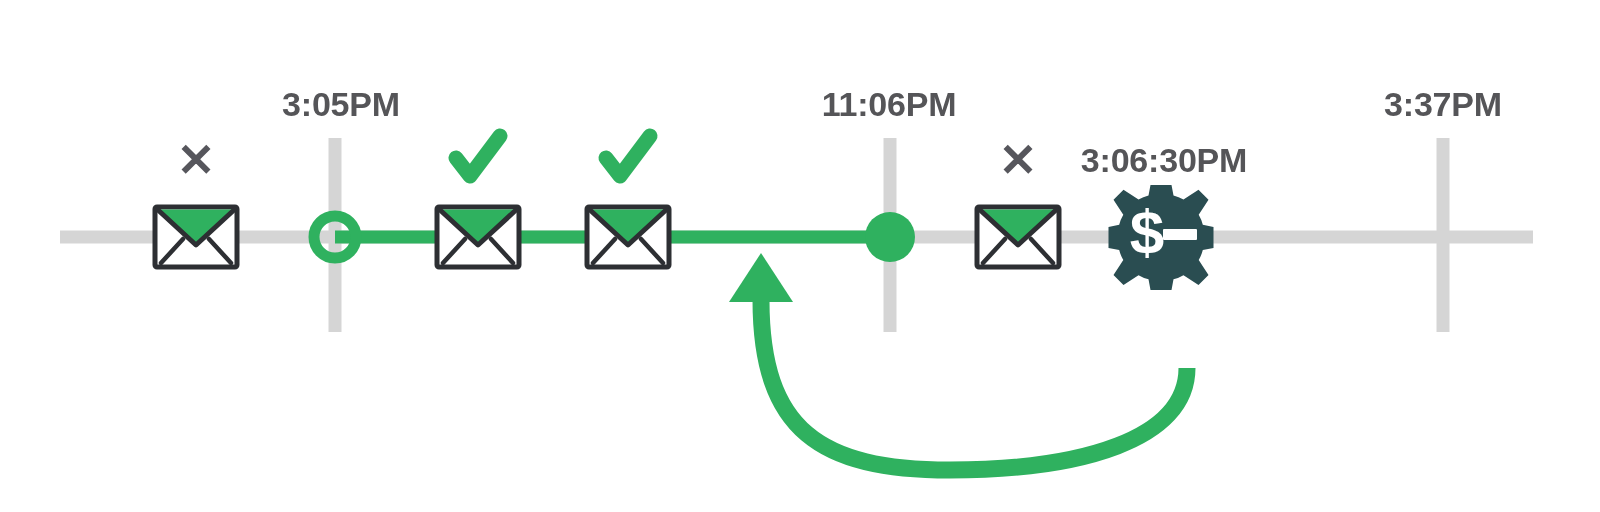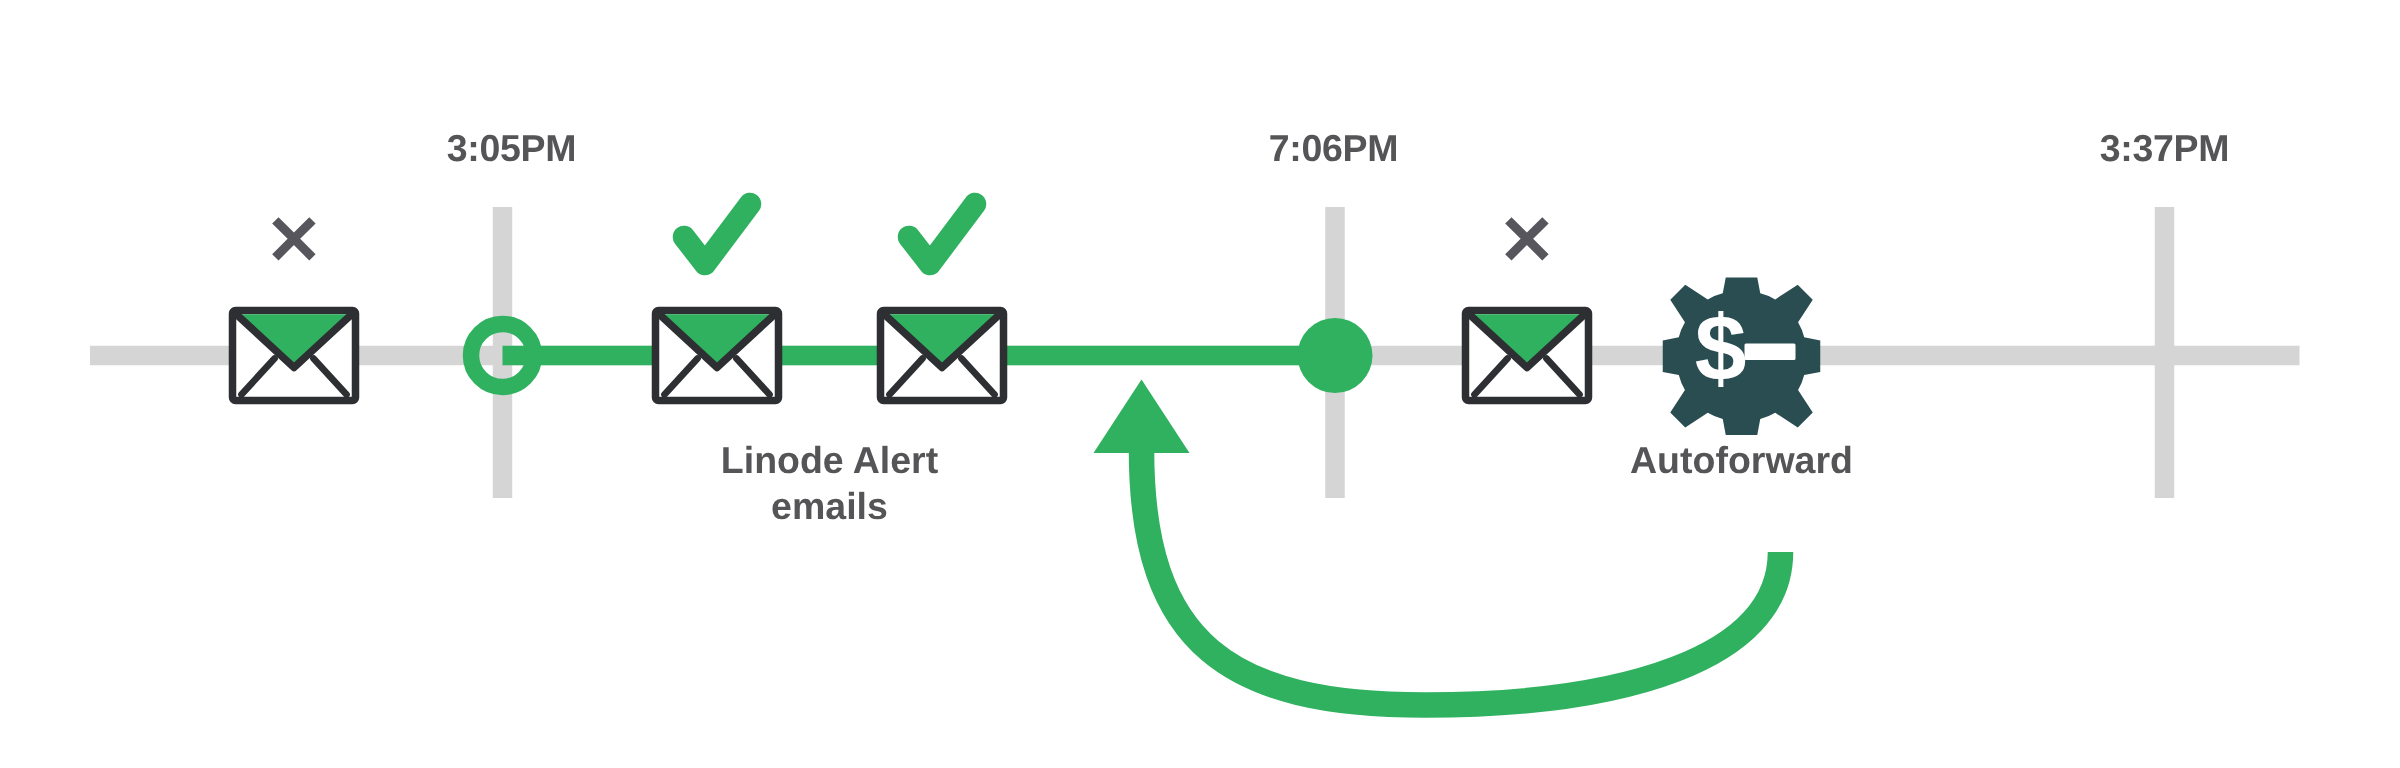"3:05PM" .time-lbl { font-size: 25px -> 34px }
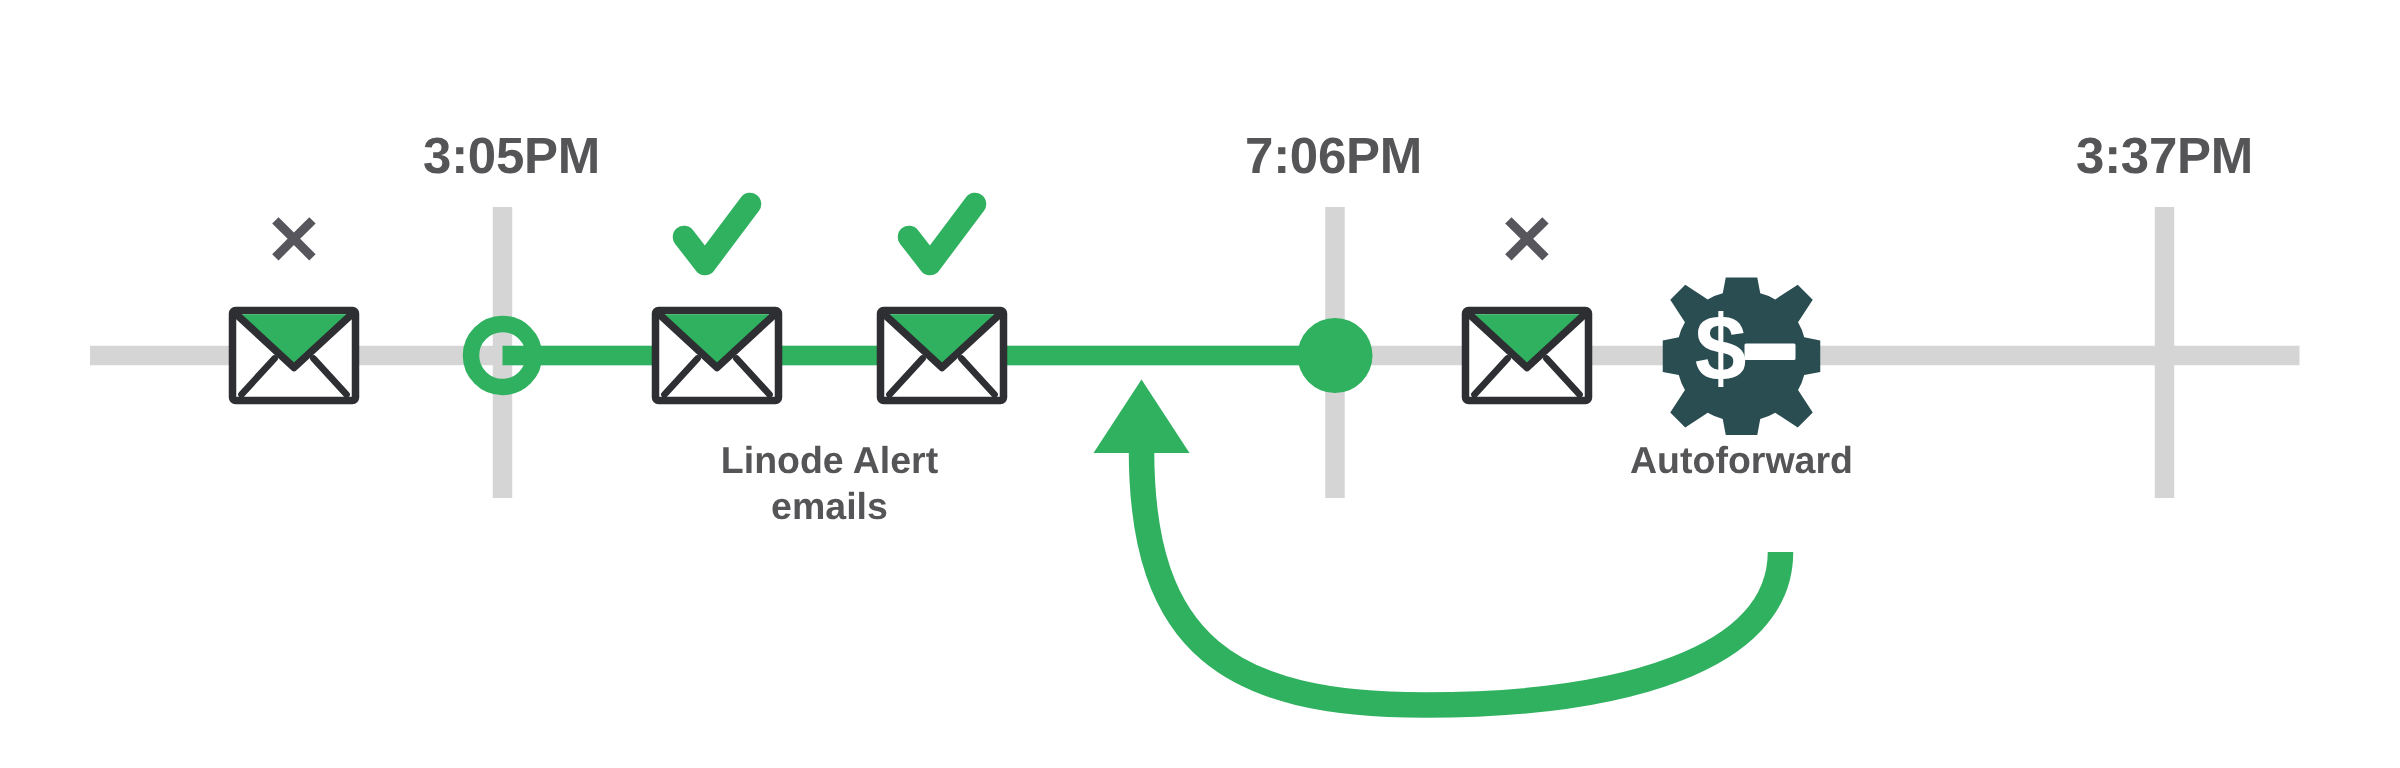"7:06PM" div.lbl { text: 7:06PM -> 11:06PM }
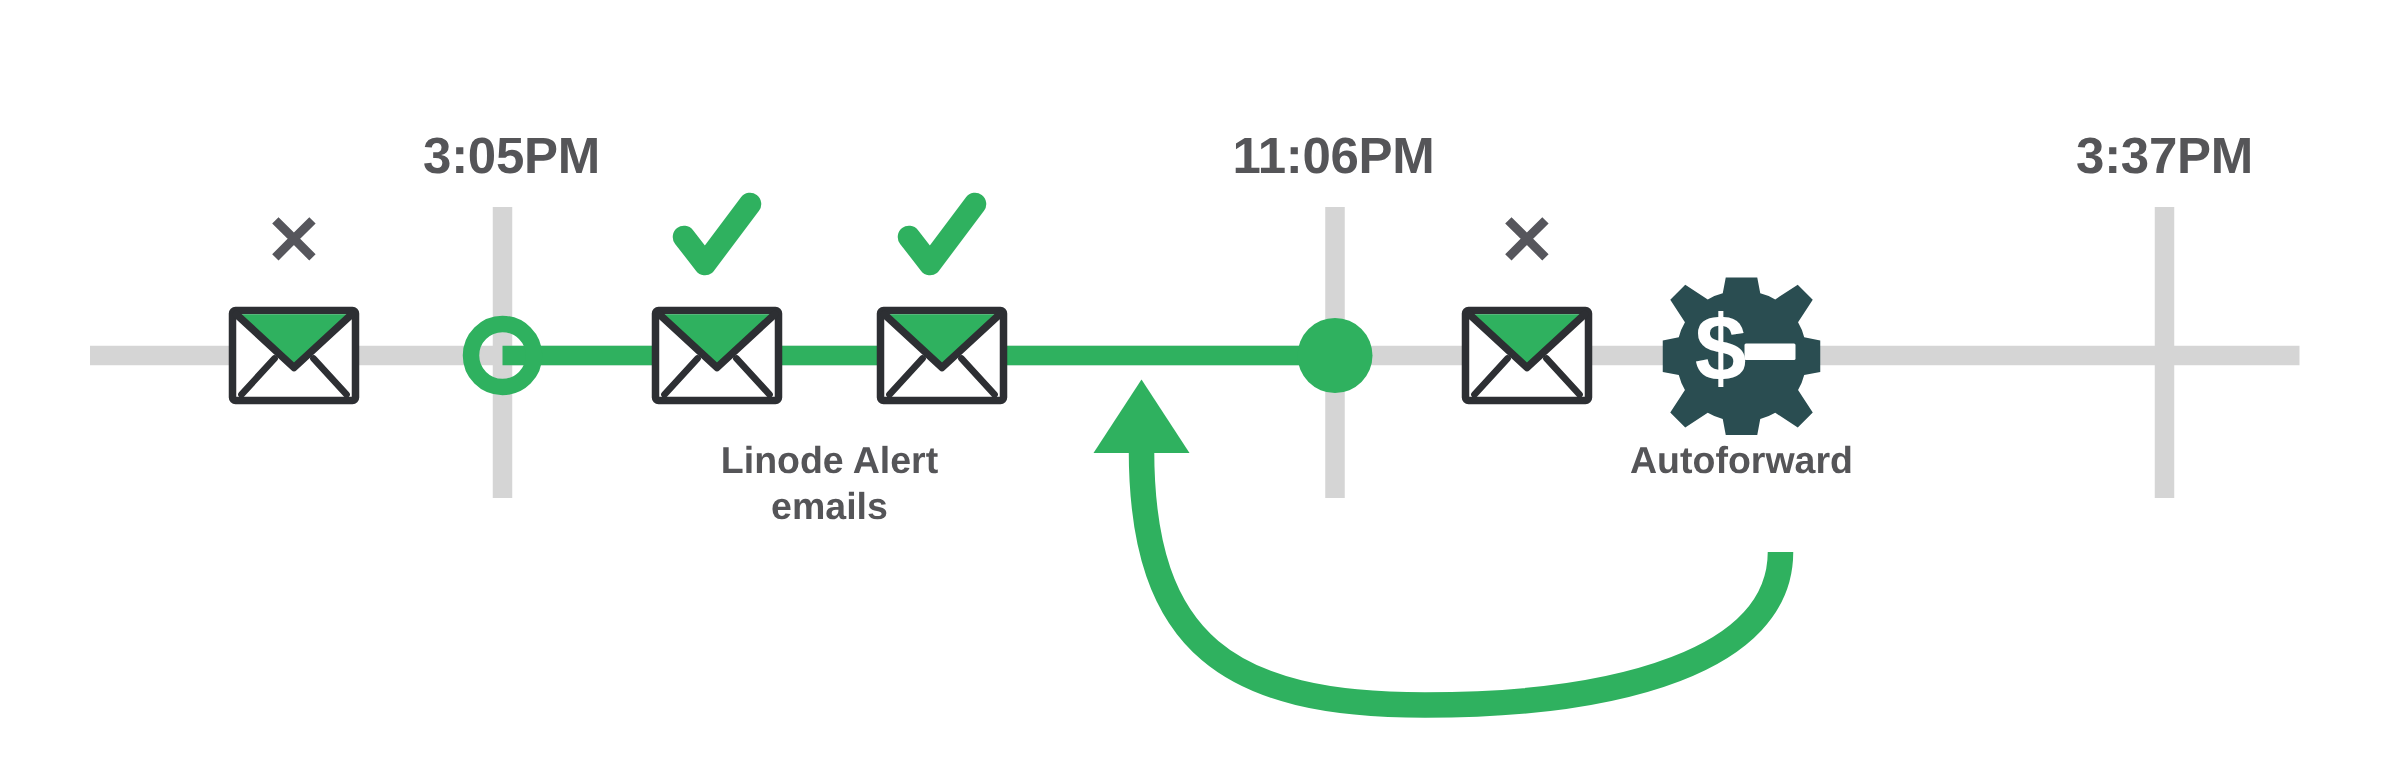"3:06:30PM" div.lbl { html: none -> <div>3:06:30PM</div> }
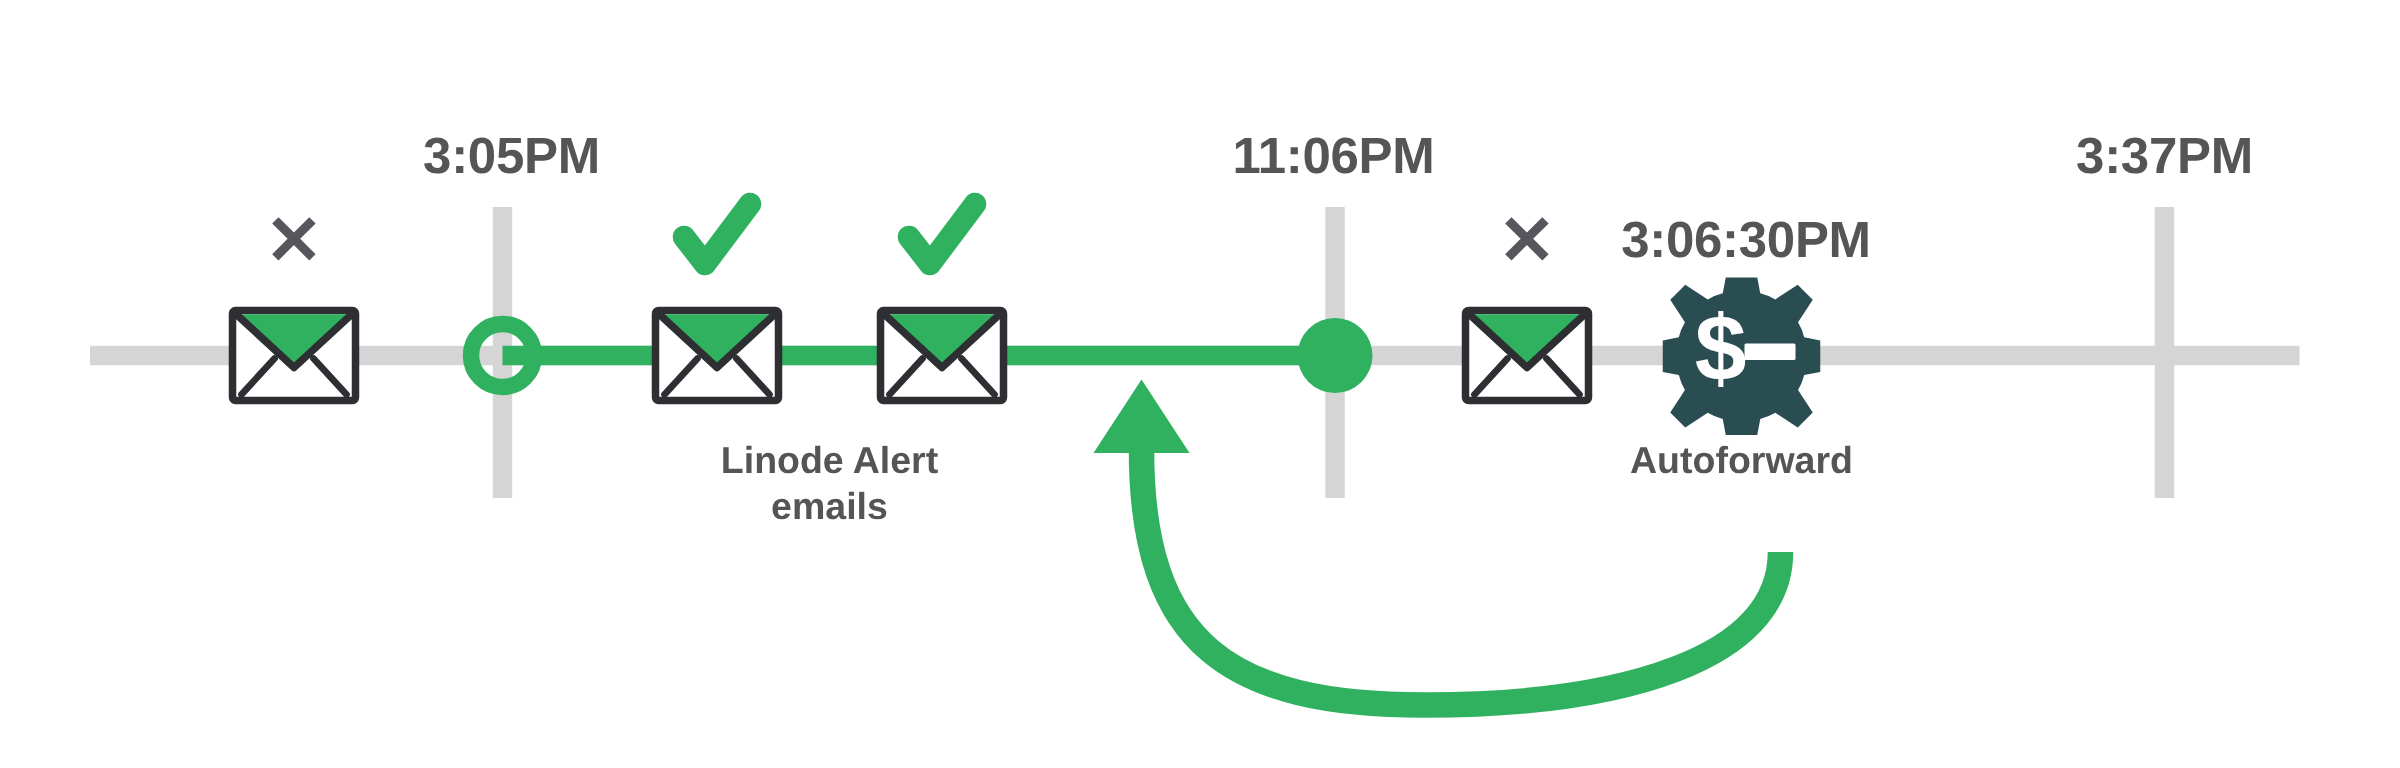"Linode Alert" div.lbl { html: <div> <div>Linode Alert</div> <div>emails</div> </div> -> none }
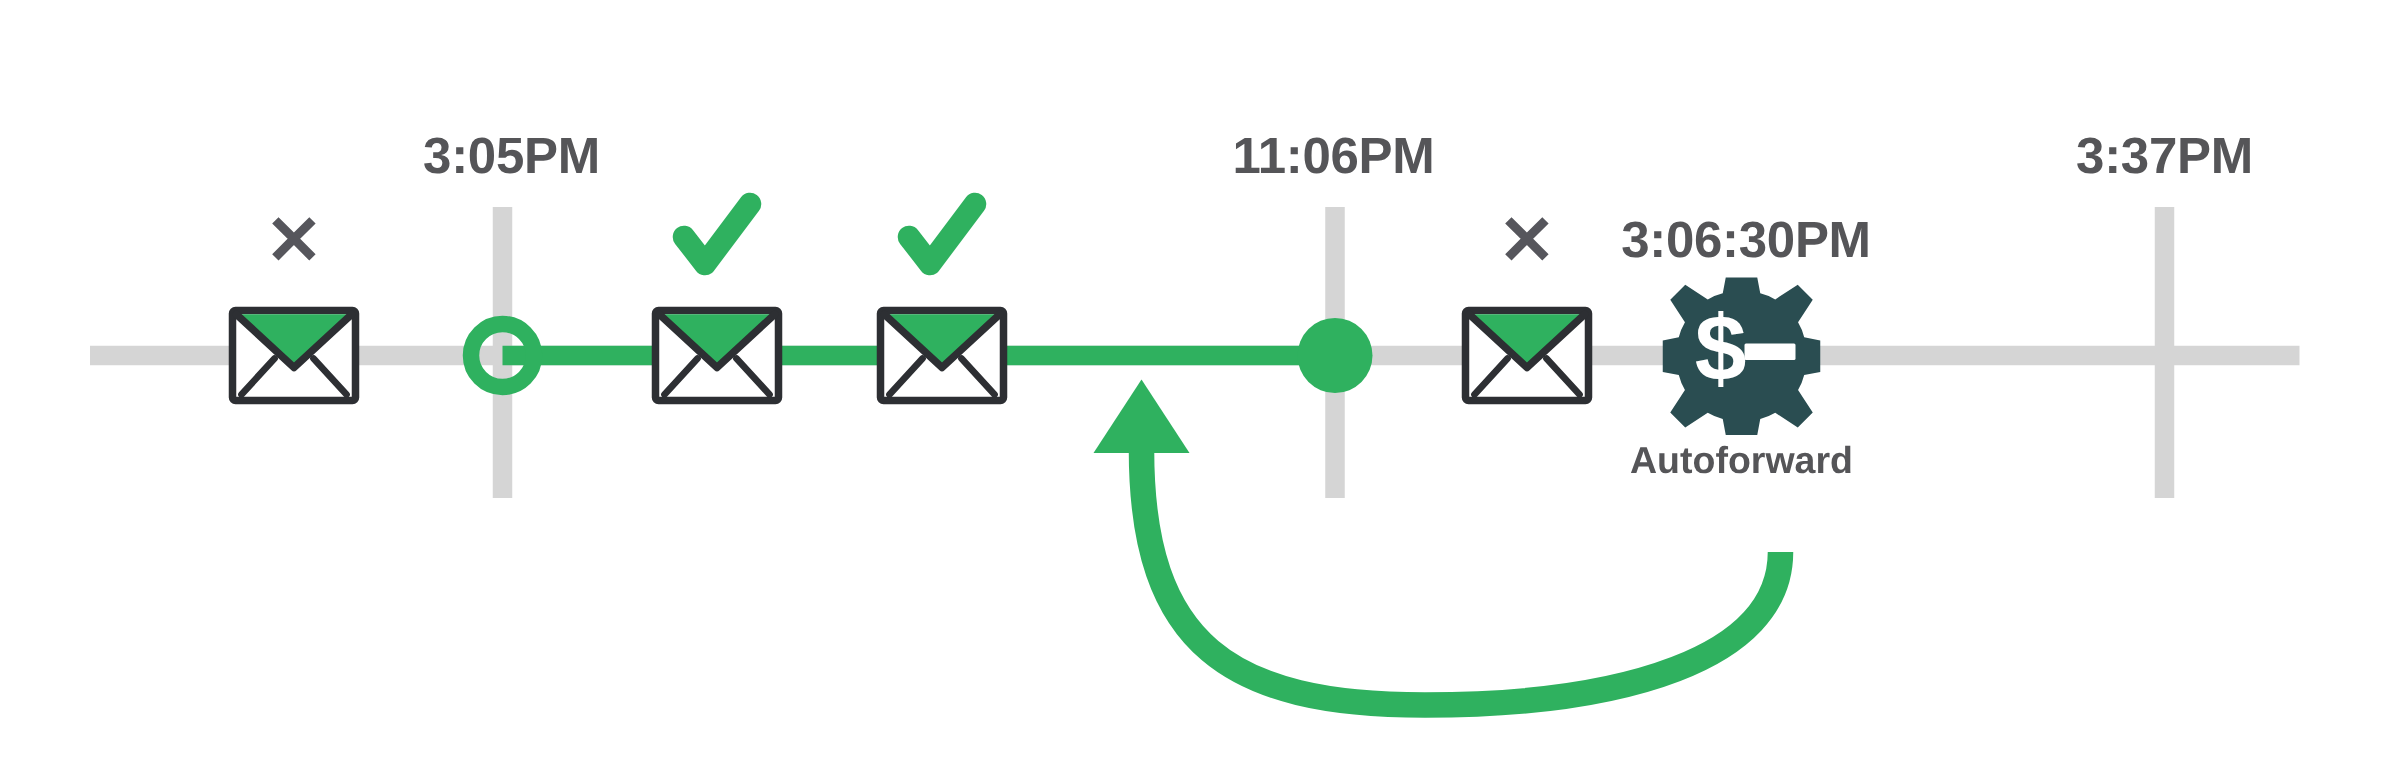"Autoforward" div { html: <div>Autoforward</div> -> none }
